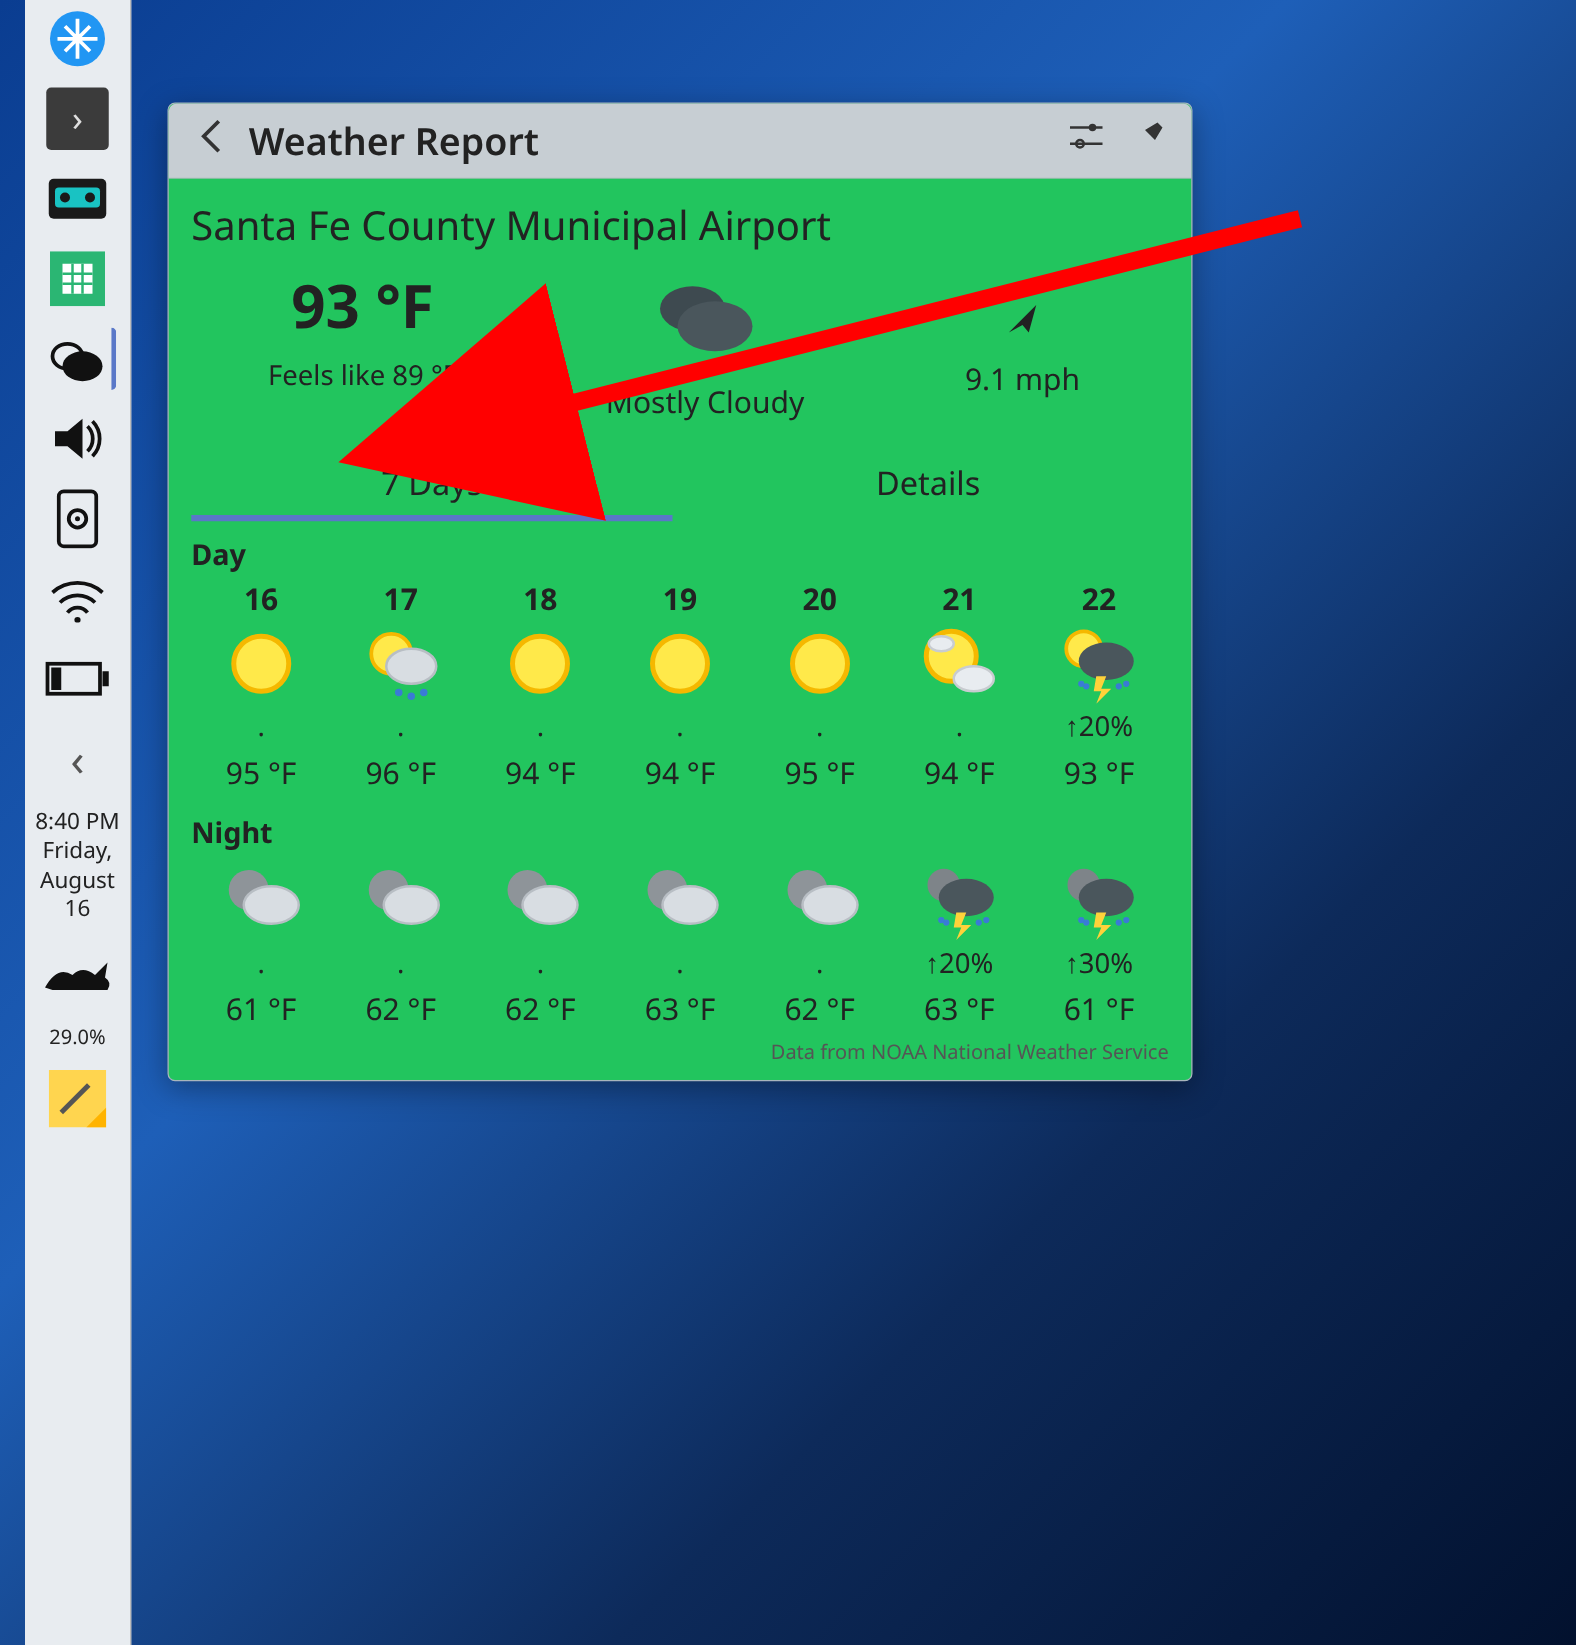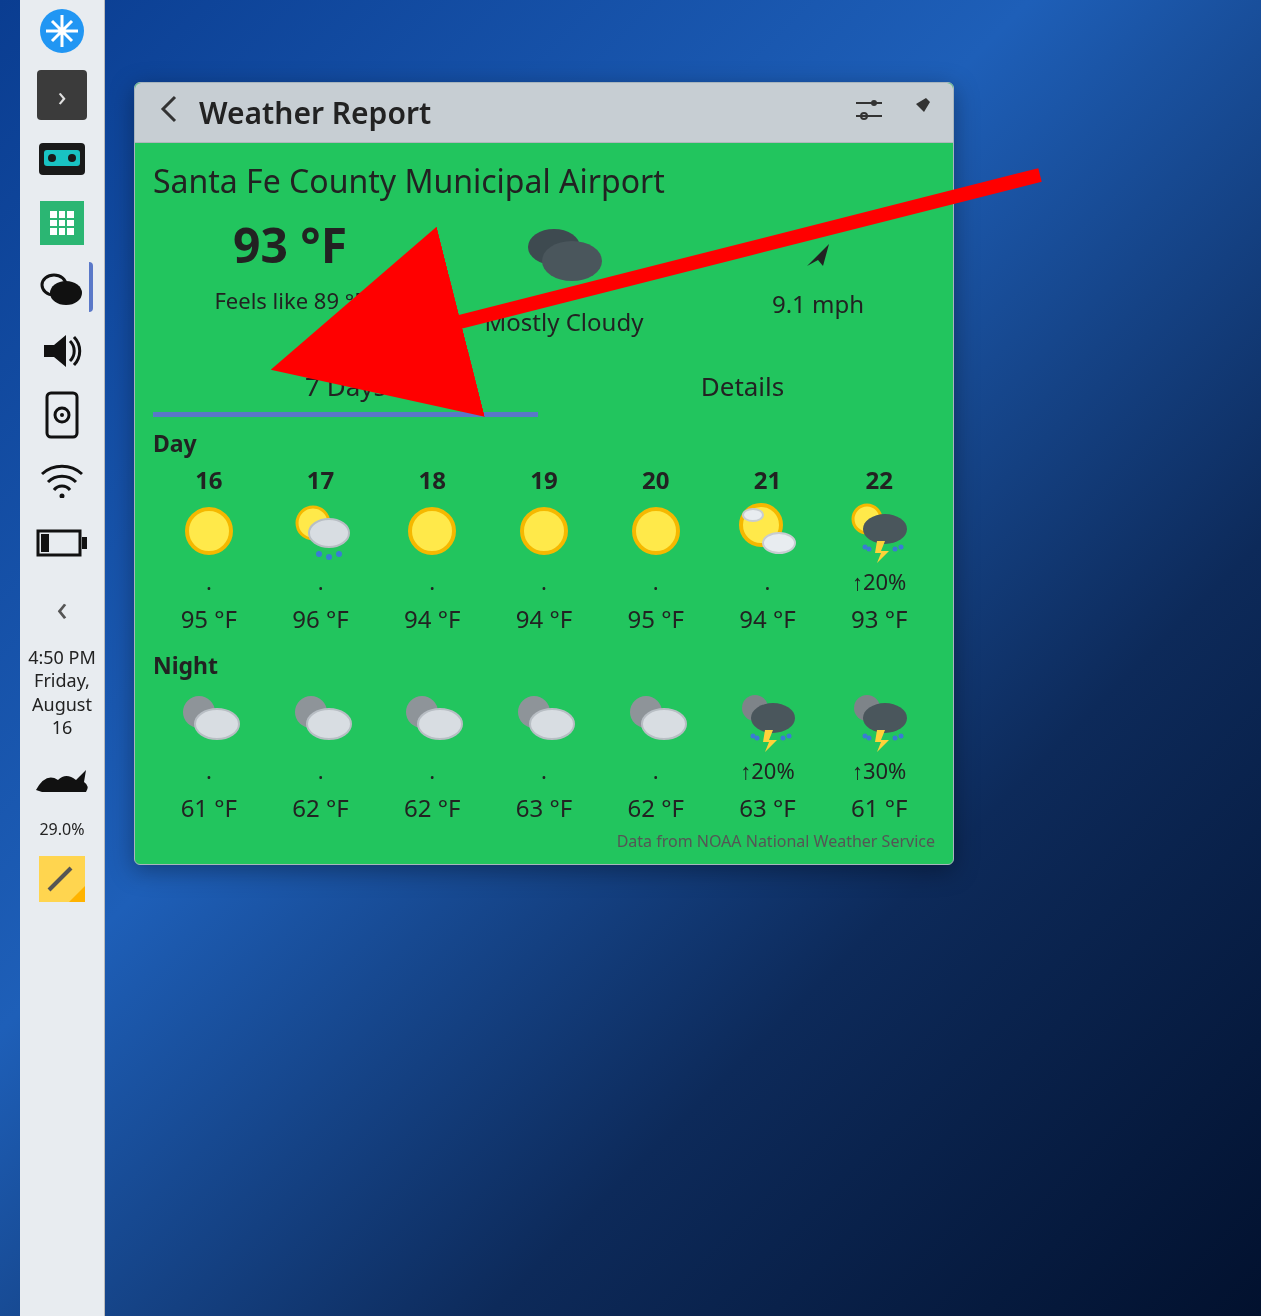"4:50 PM" div { text: 4:50 -> 8:40 }
